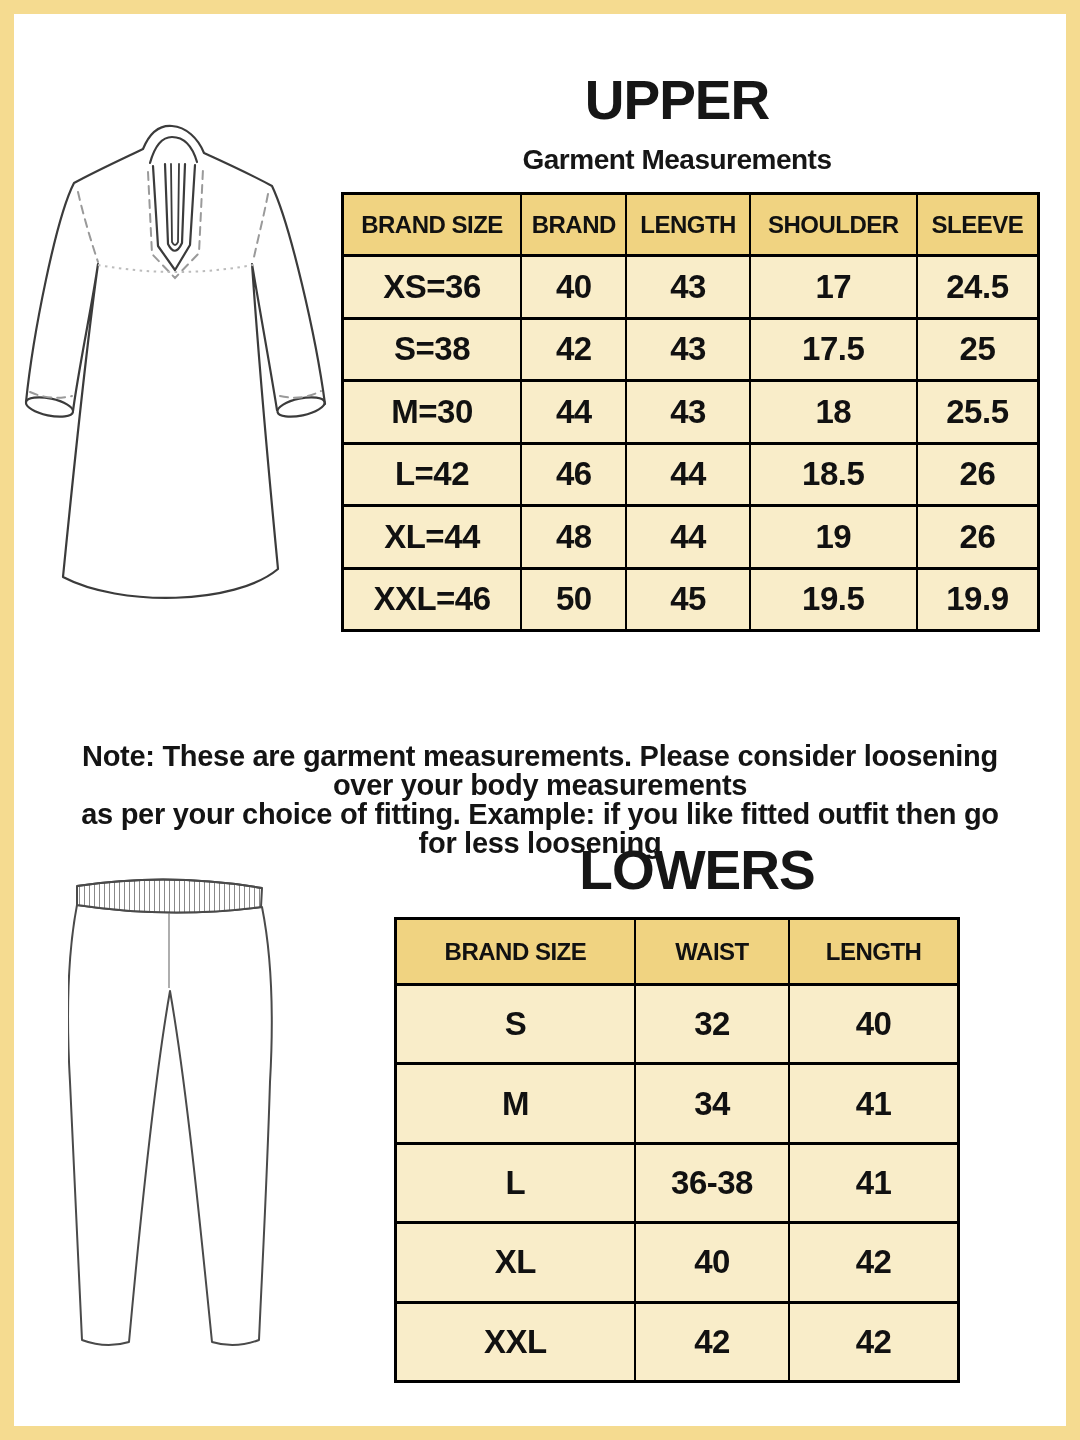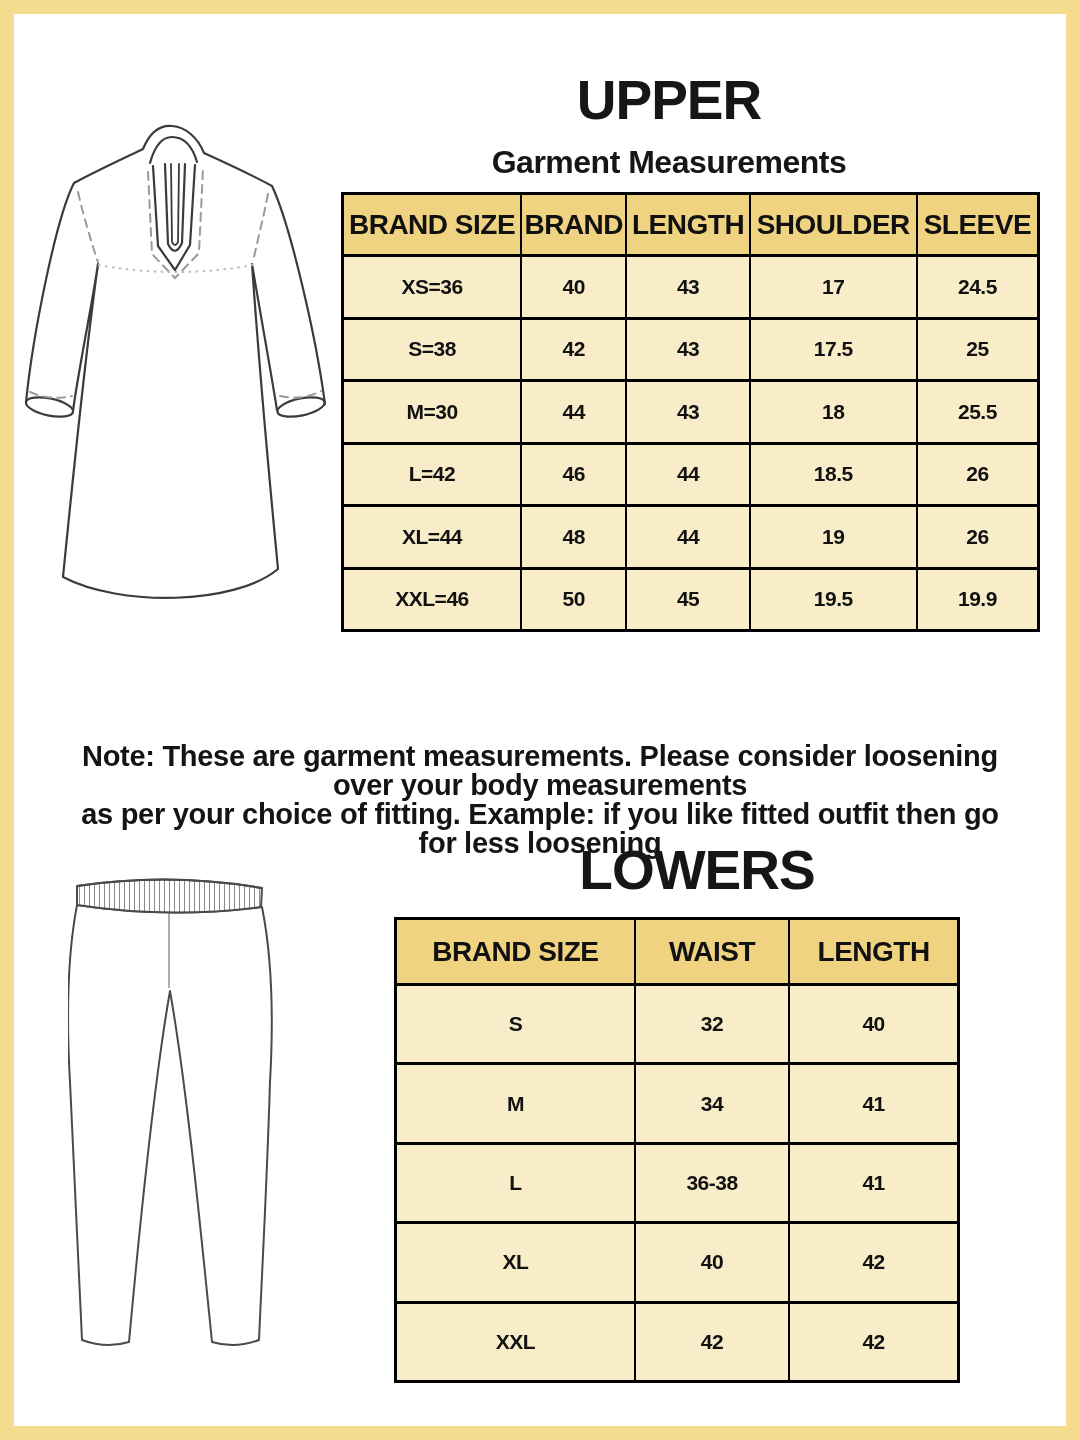"UPPER" .upper-head { left: 305px -> 313px }
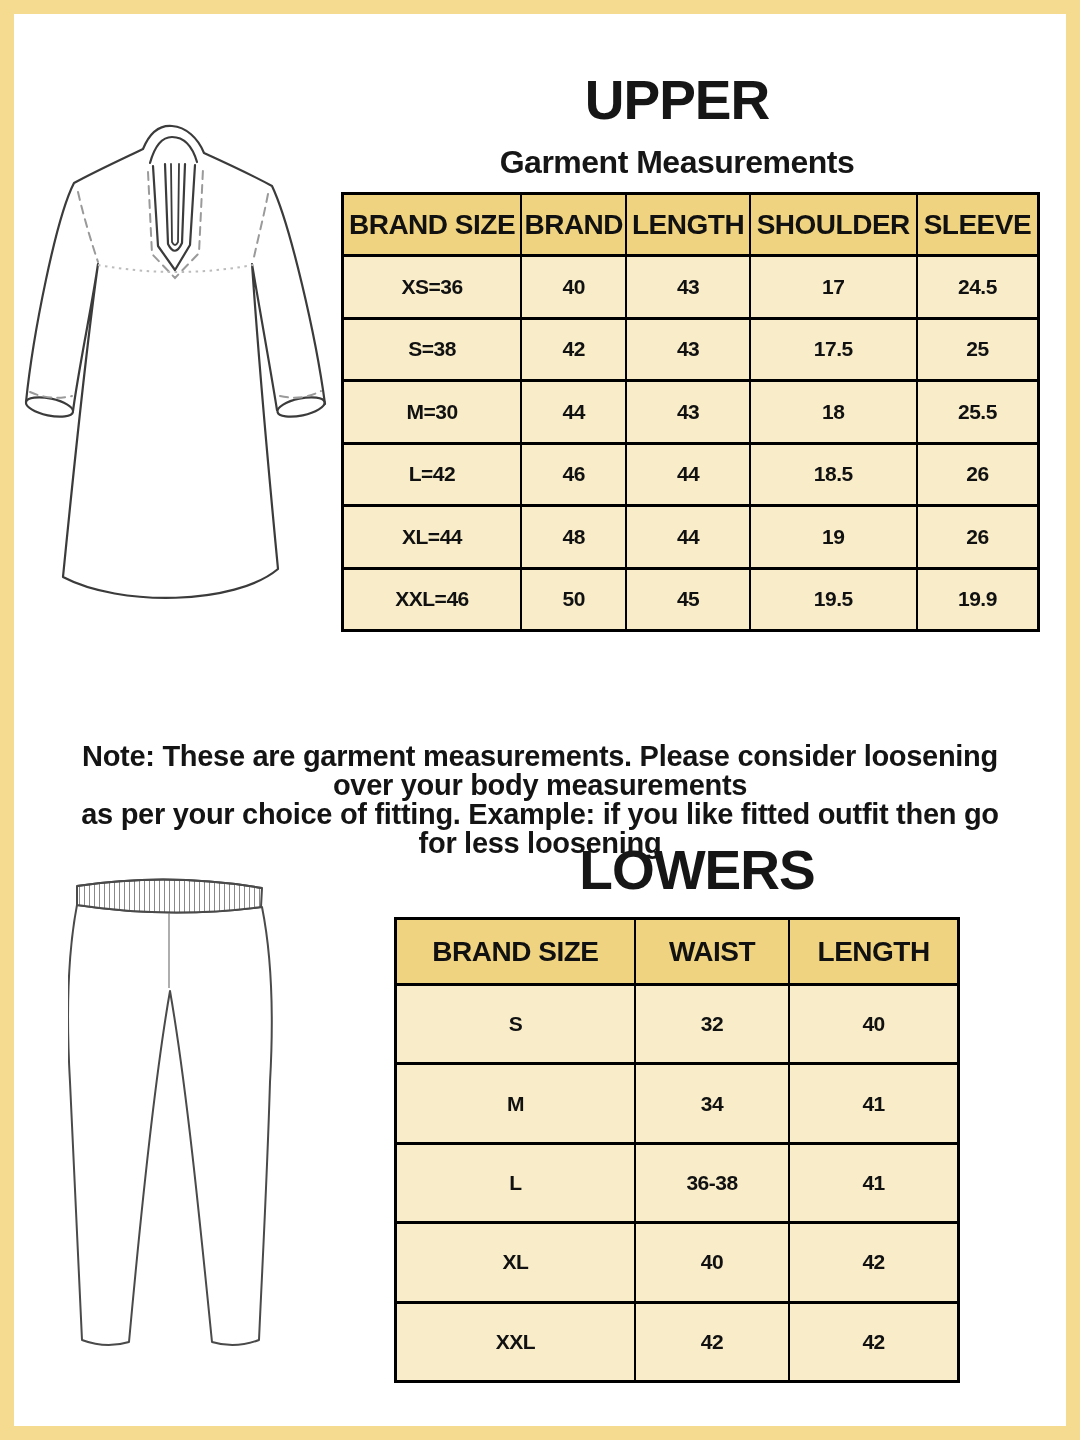"Garment Measurements" .sub-title { font-size: 32px -> 28px }
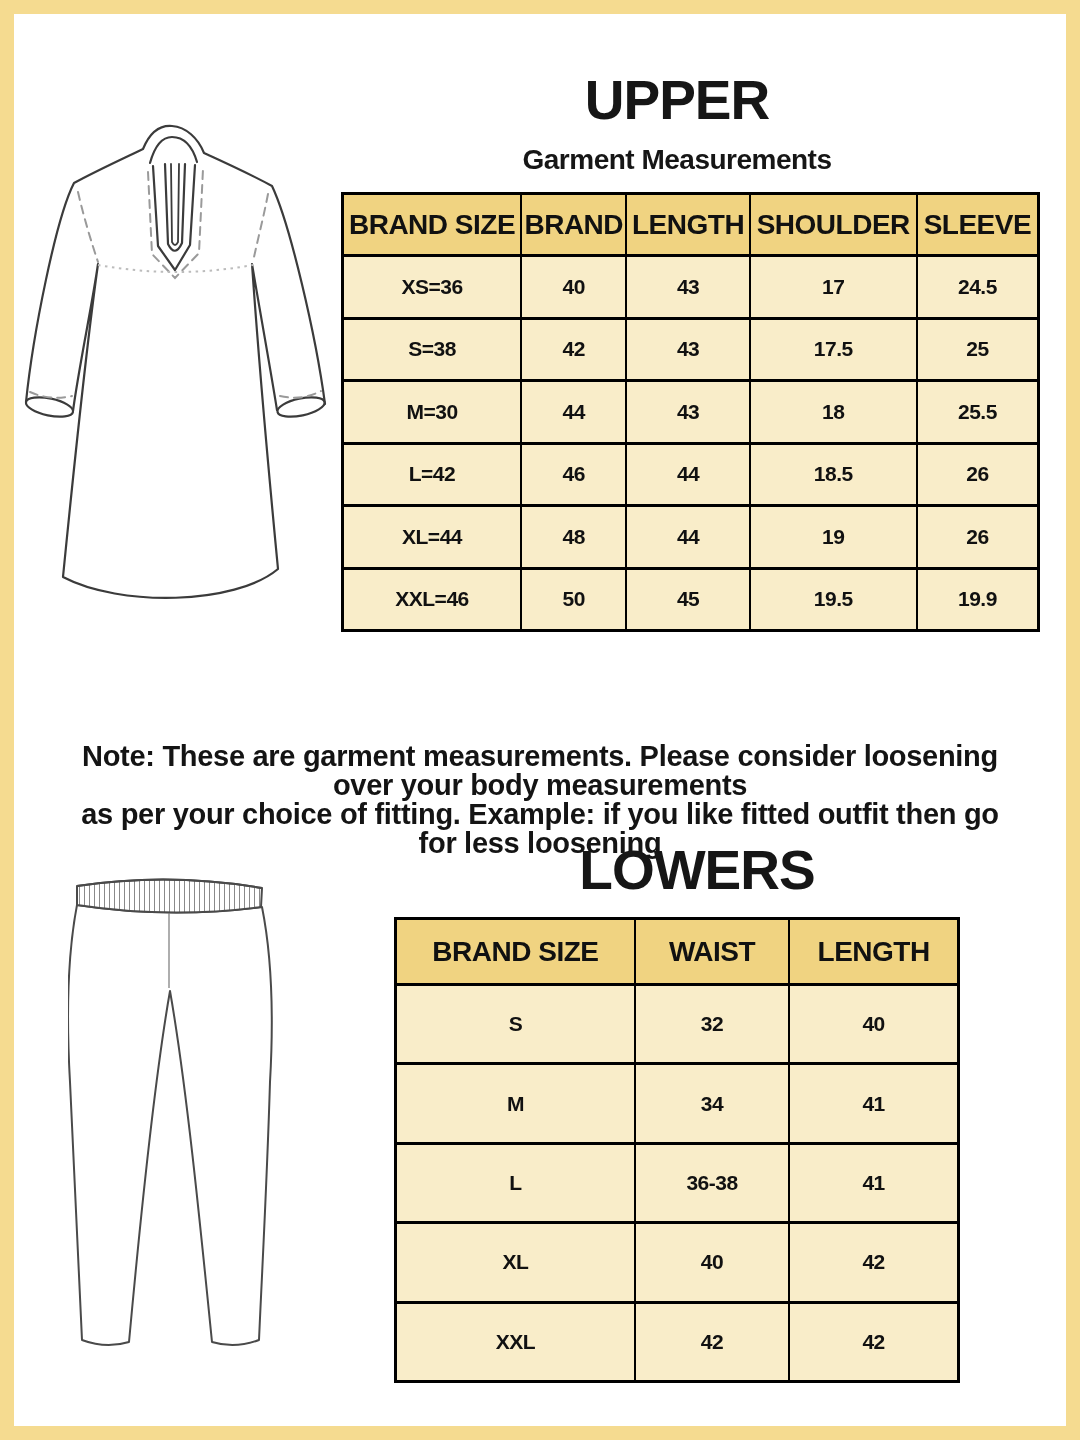"BRAND SIZE" table.size-table th { font-size: 28px -> 24px }
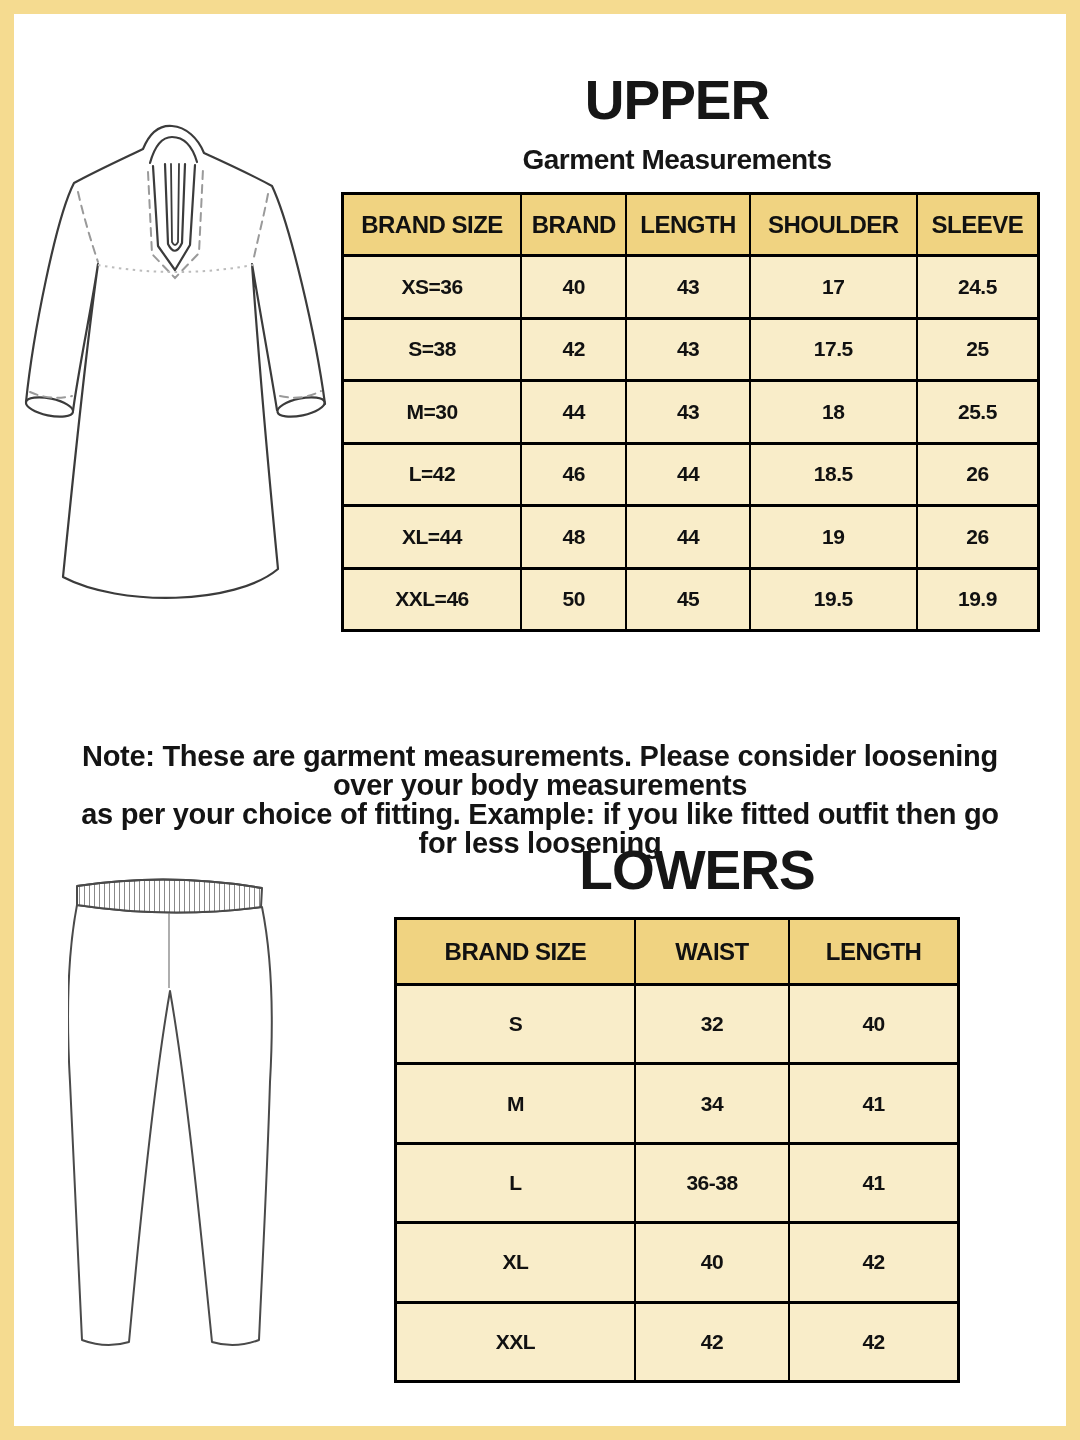"XS=36" table.size-table td { font-size: 21px -> 33px }
